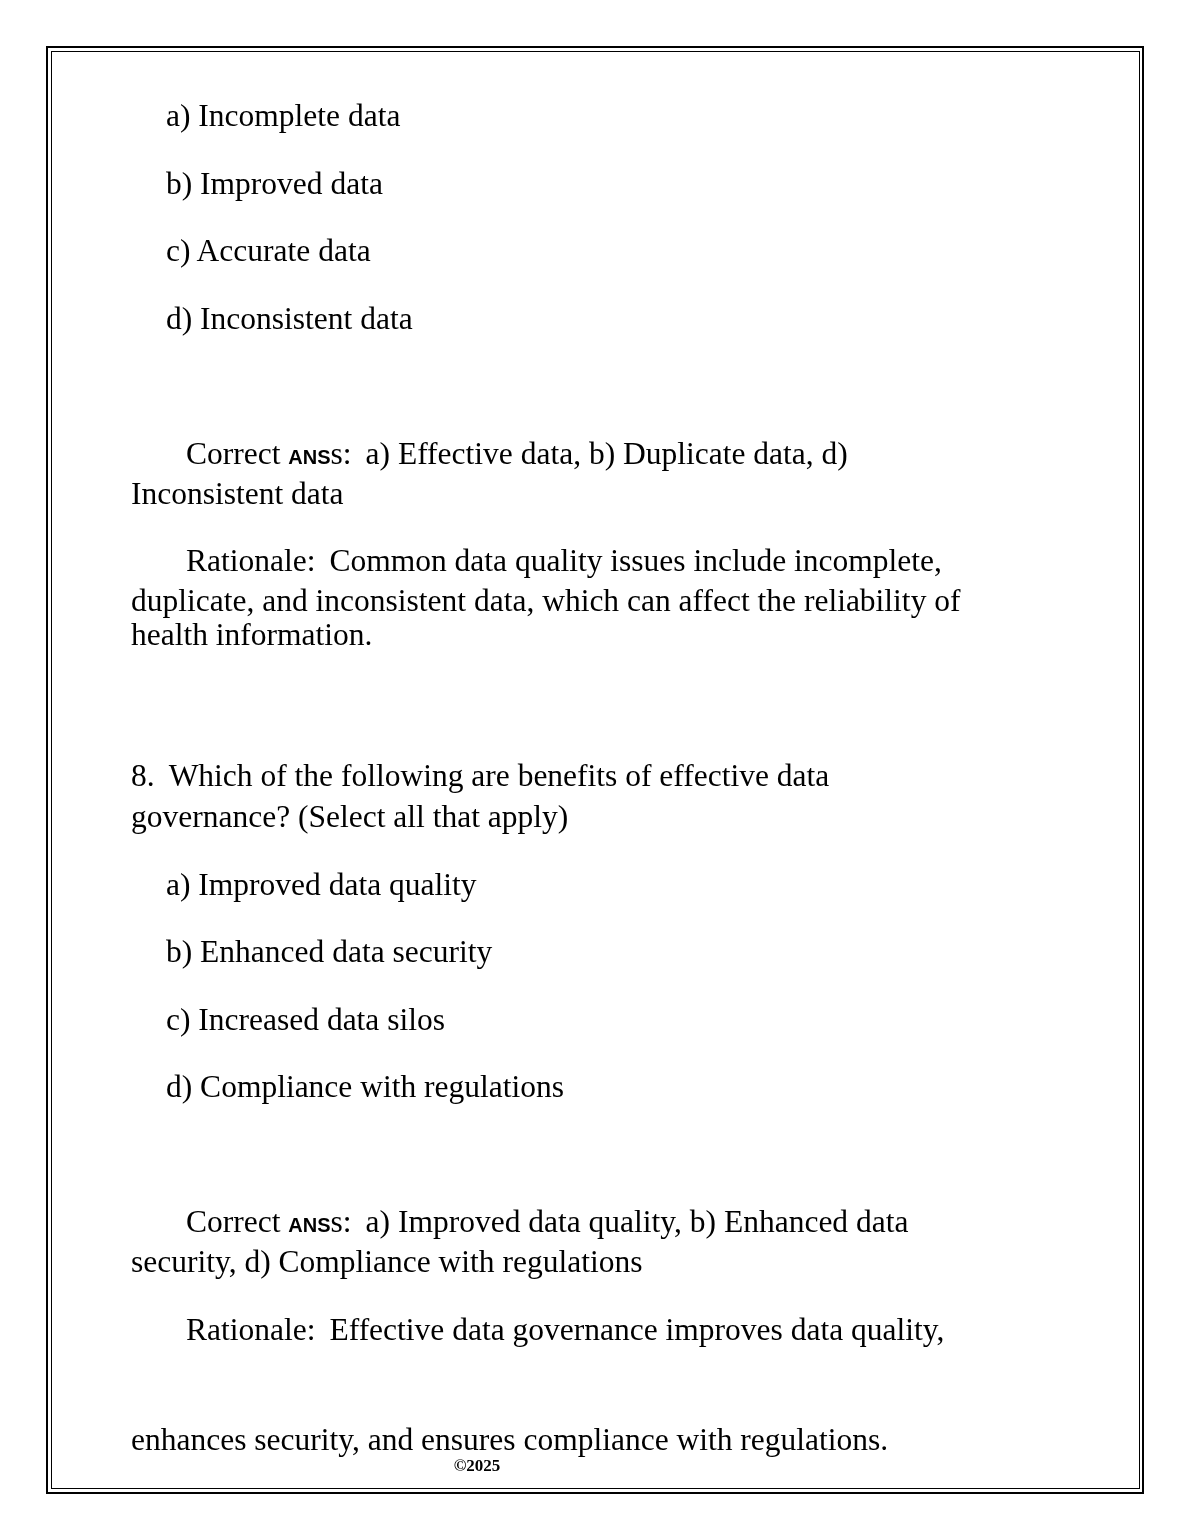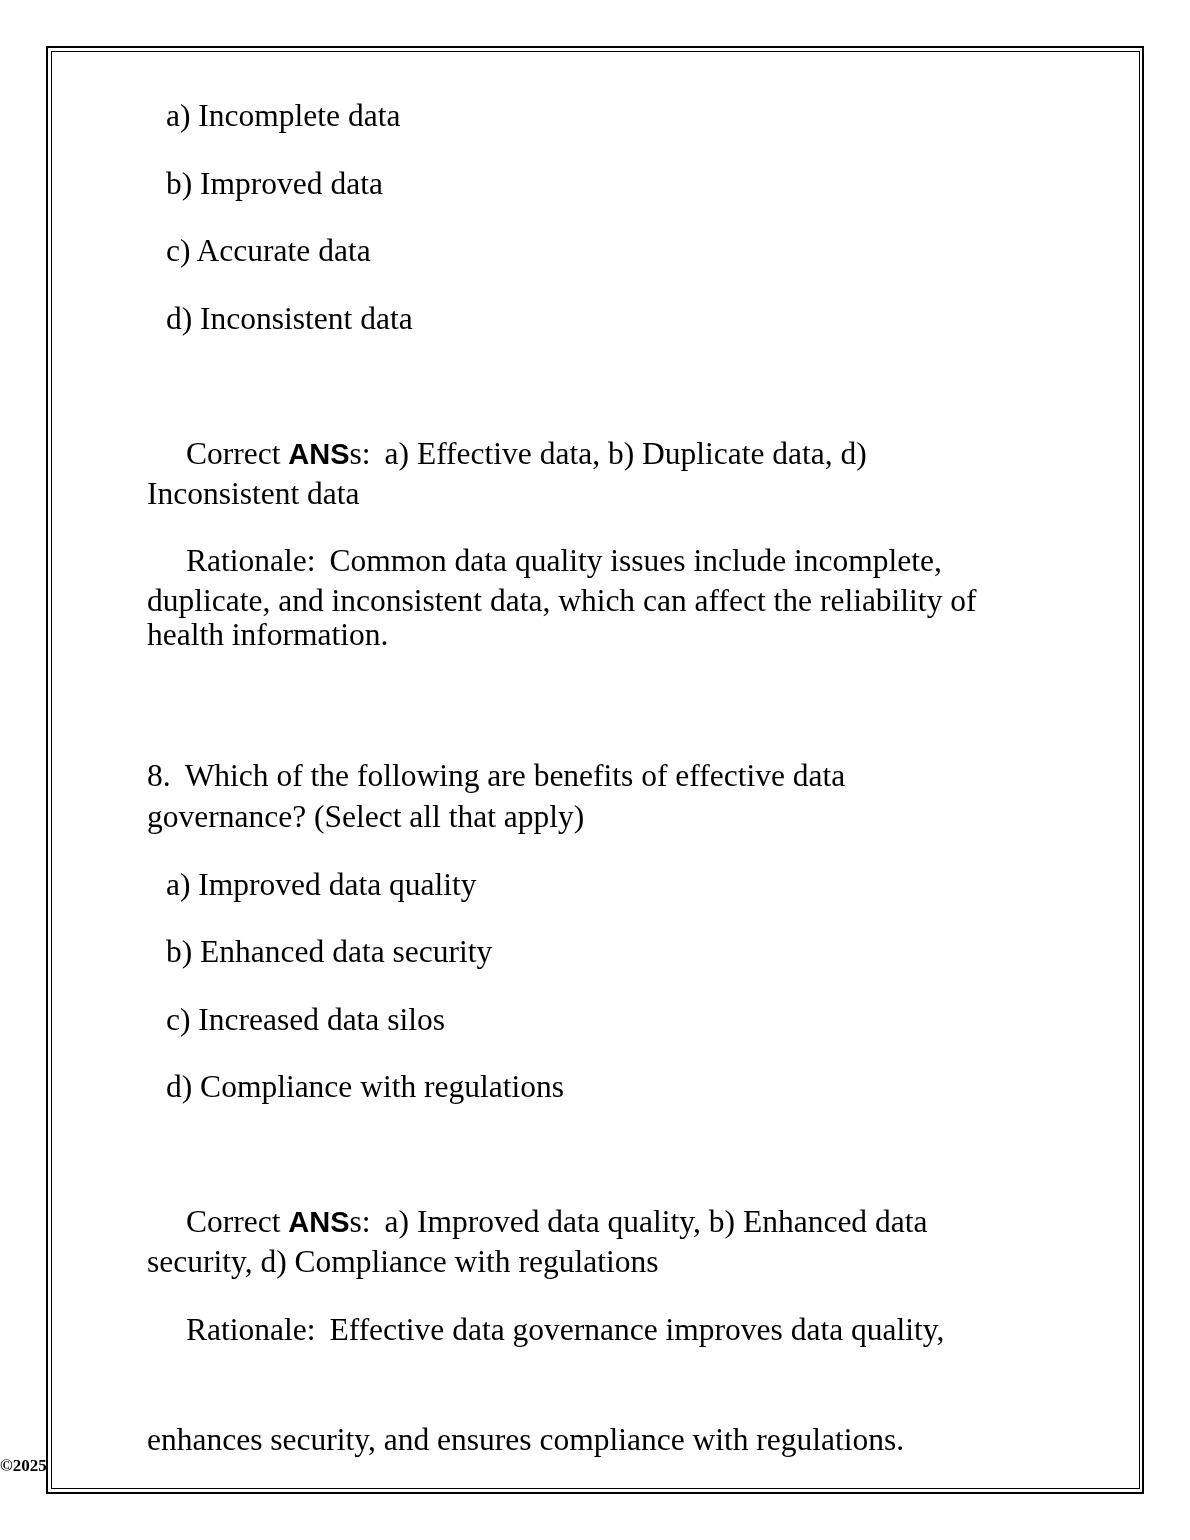"ANS" .ans { font-size: 29px -> 20px }
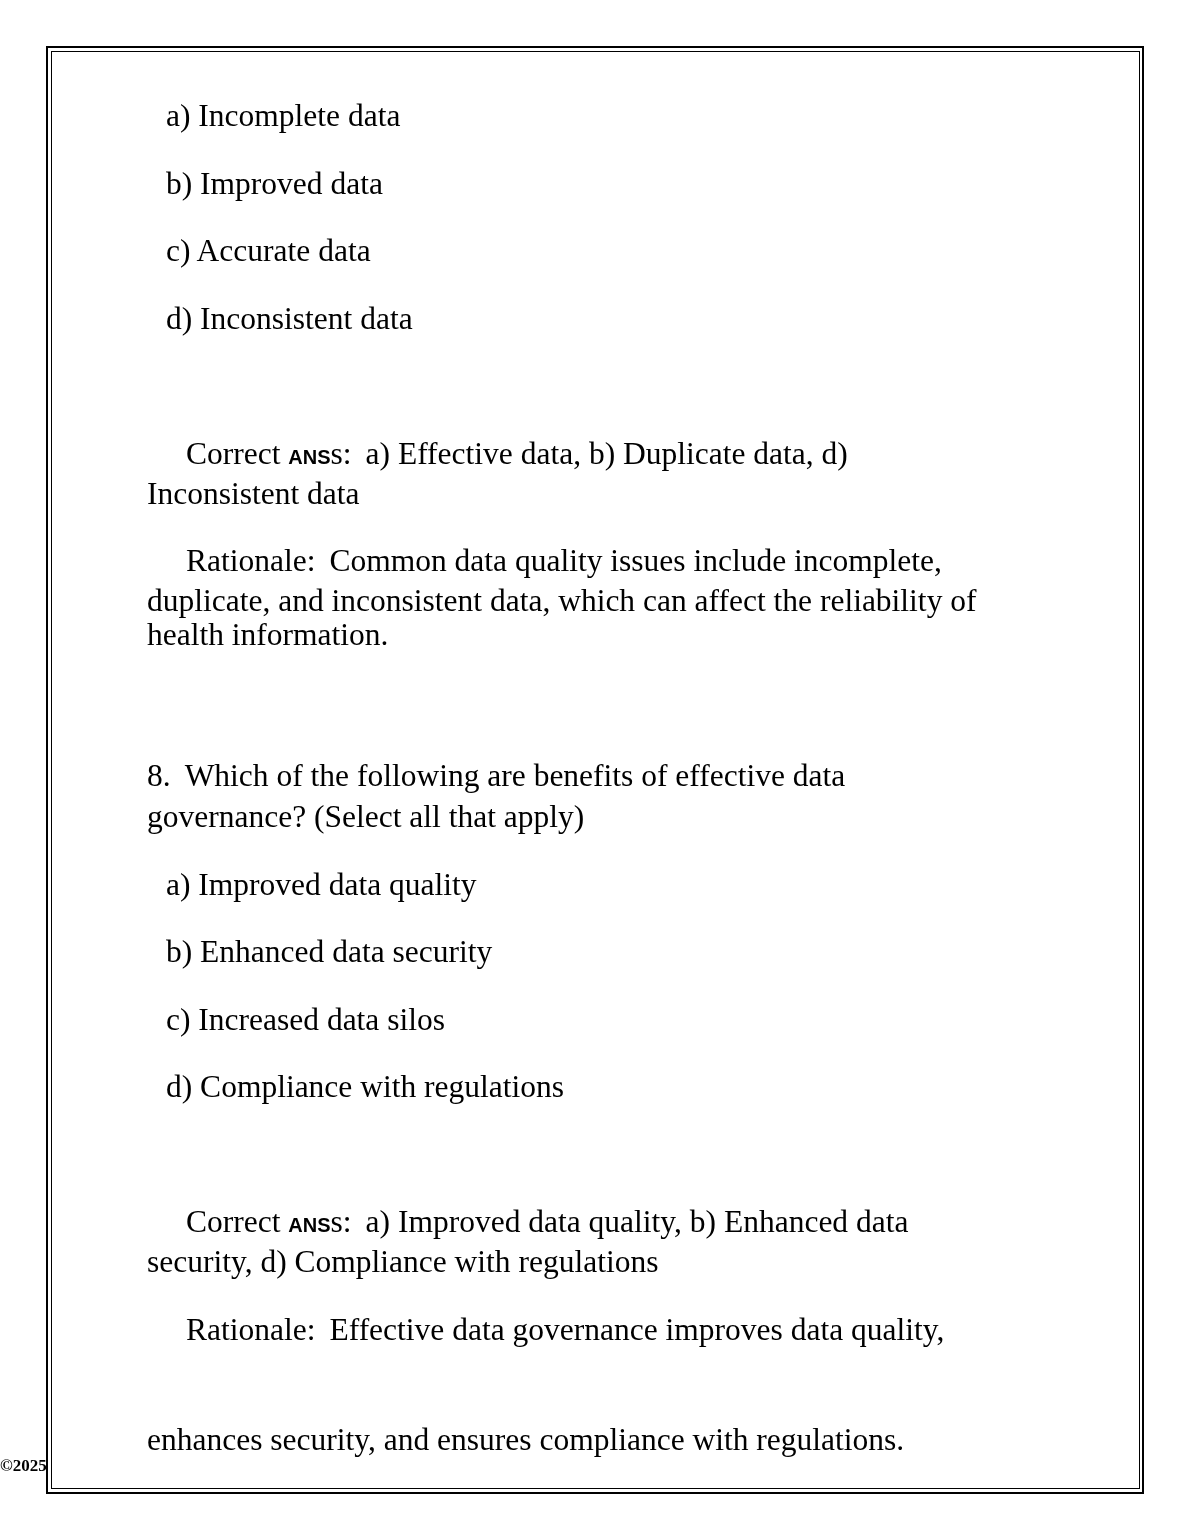"Inconsistent data" .flush { margin-left: 16px -> none }
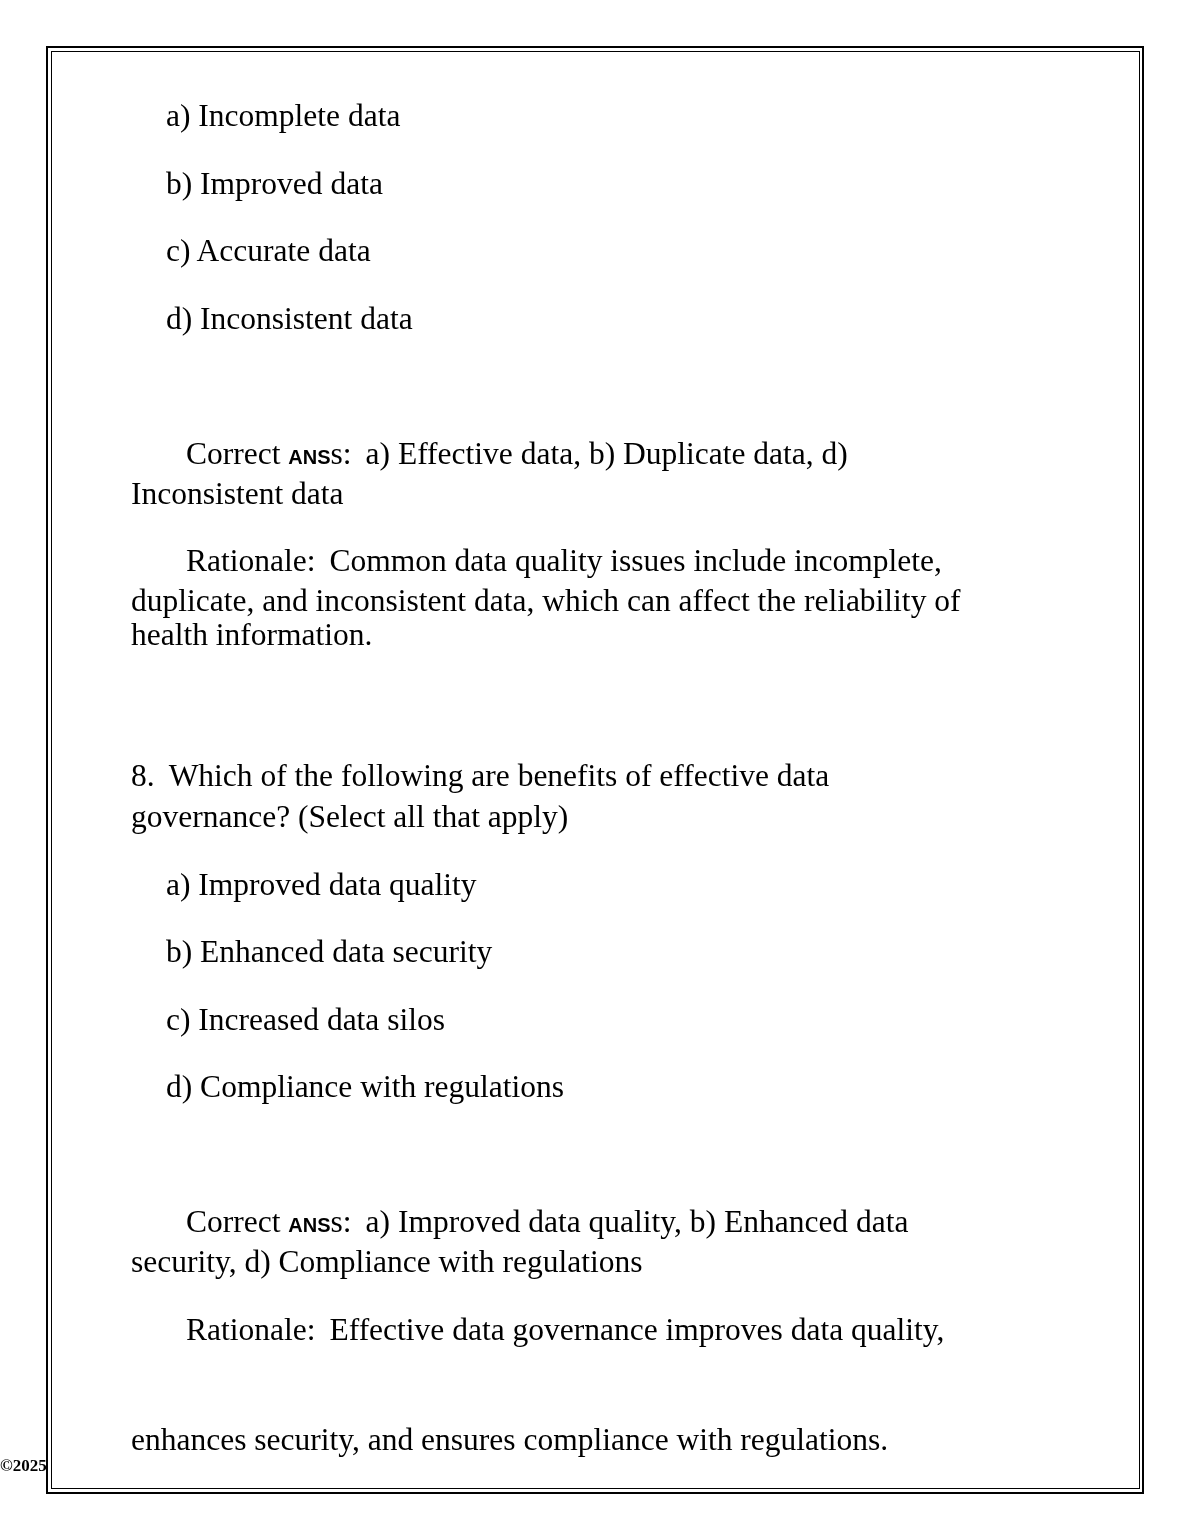"©2025" .footer { text-align: none -> center }
